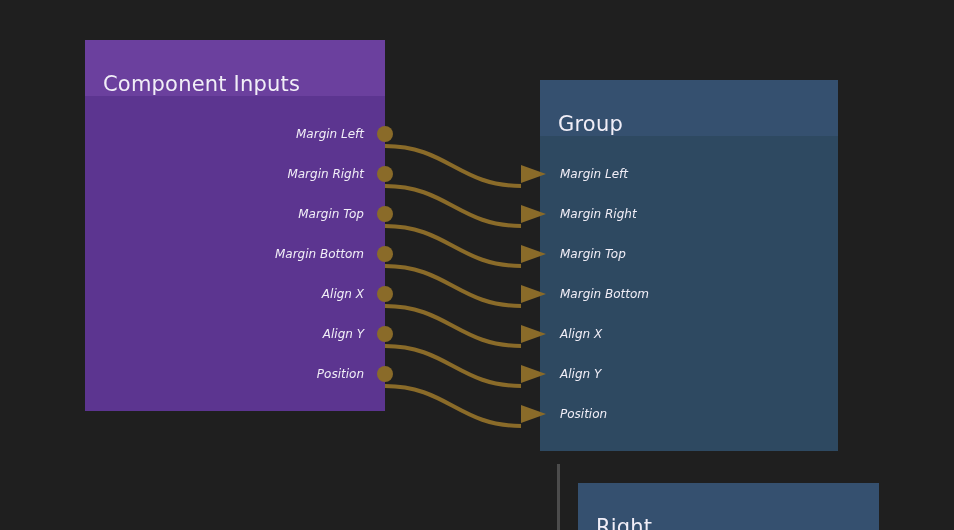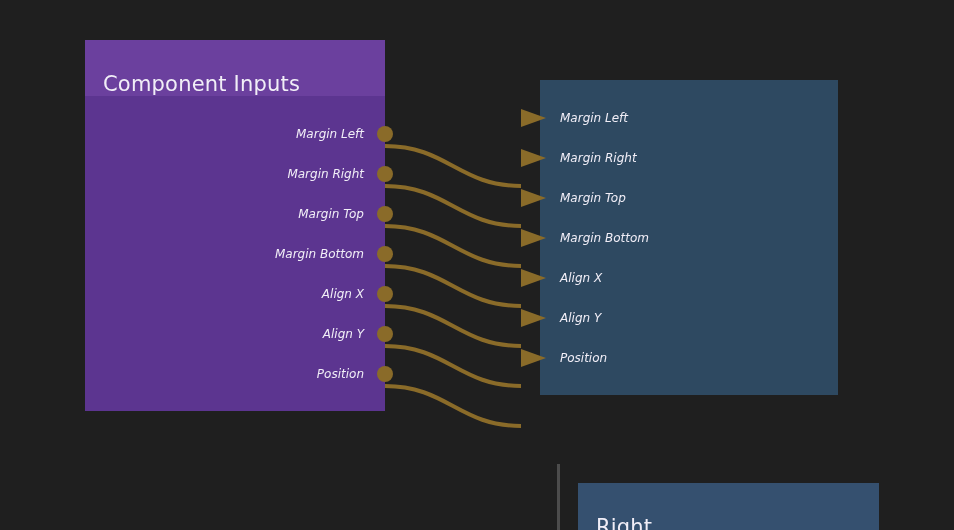"Group" div.node-header { html: none -> <div> <span>Group</span> </div> }
